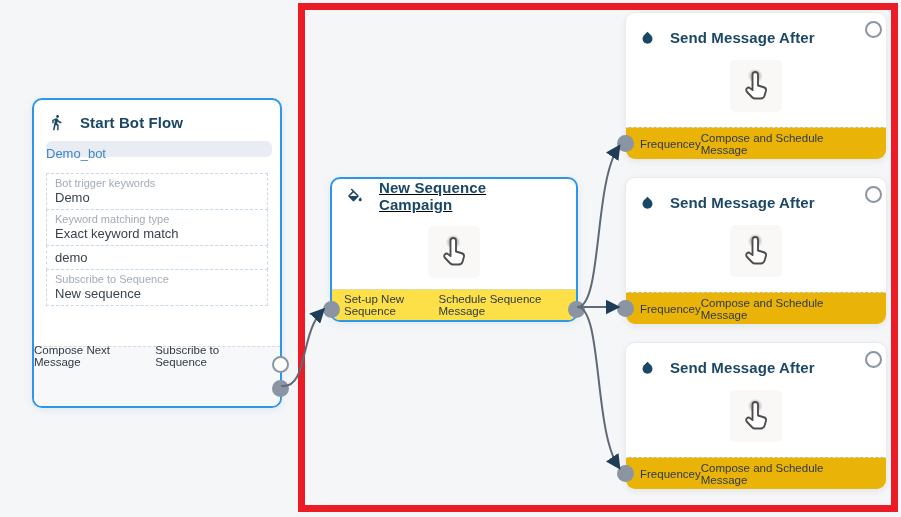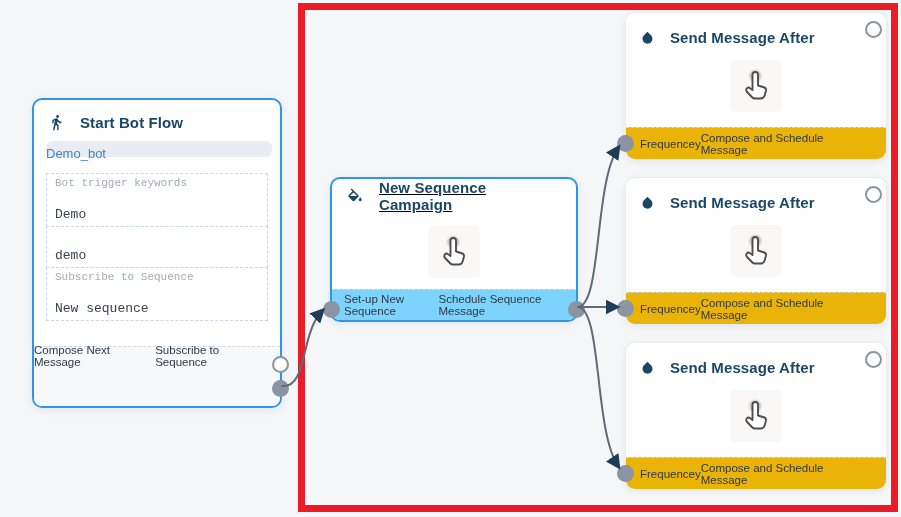"Bot trigger keywords" .fields { font-family: Liberation Mono, monospace -> none }
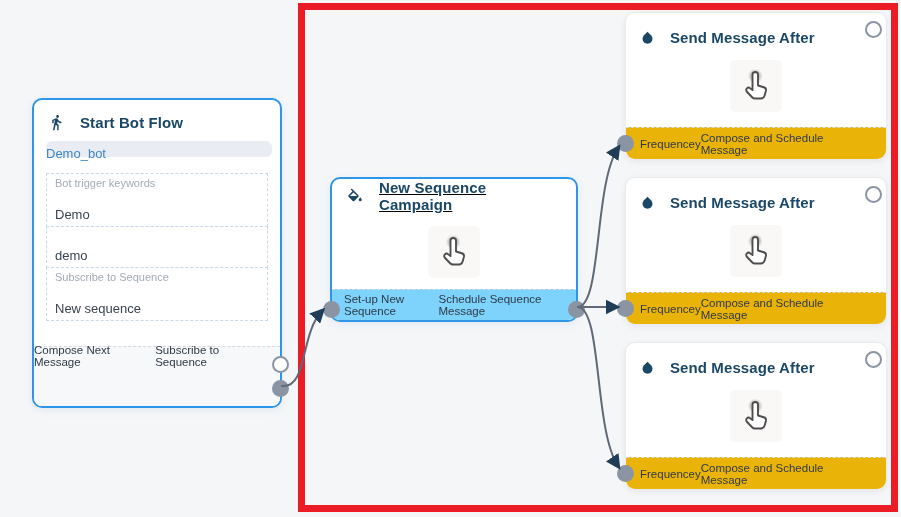"Demo" .field-value { margin-top: 18px -> 1px }
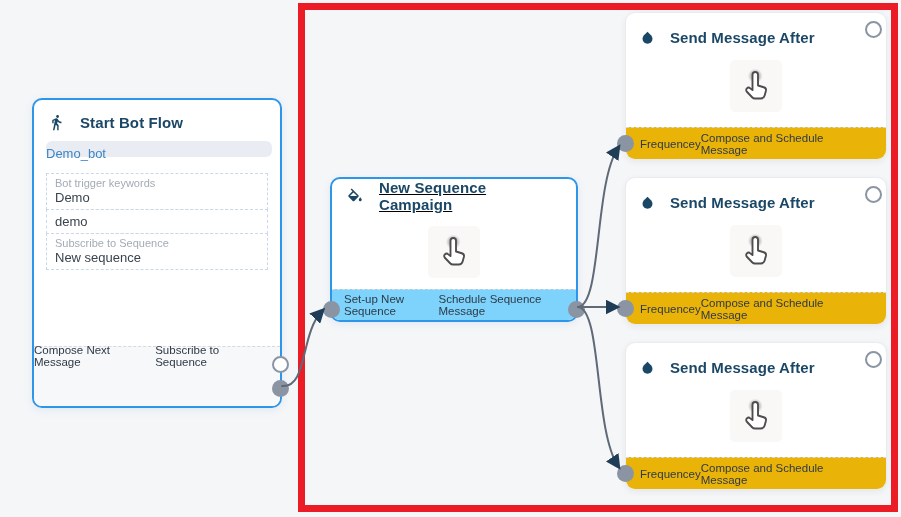"Keyword matching type" div.field { html: none -> <div> <span>Keyword matching type</span> <span>Exact keyword match</span> </div> }
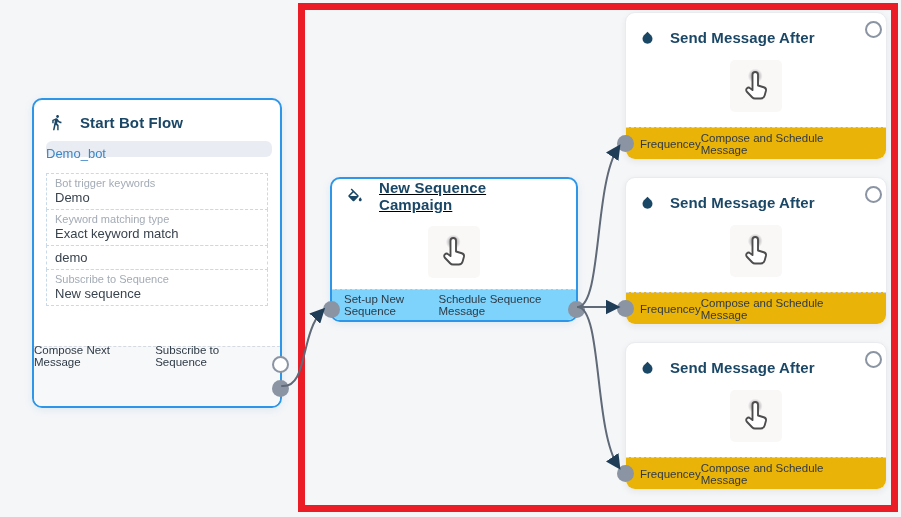"Set-up New Sequence" .mini-footer { background: #7dd3fc -> #fde047 }
